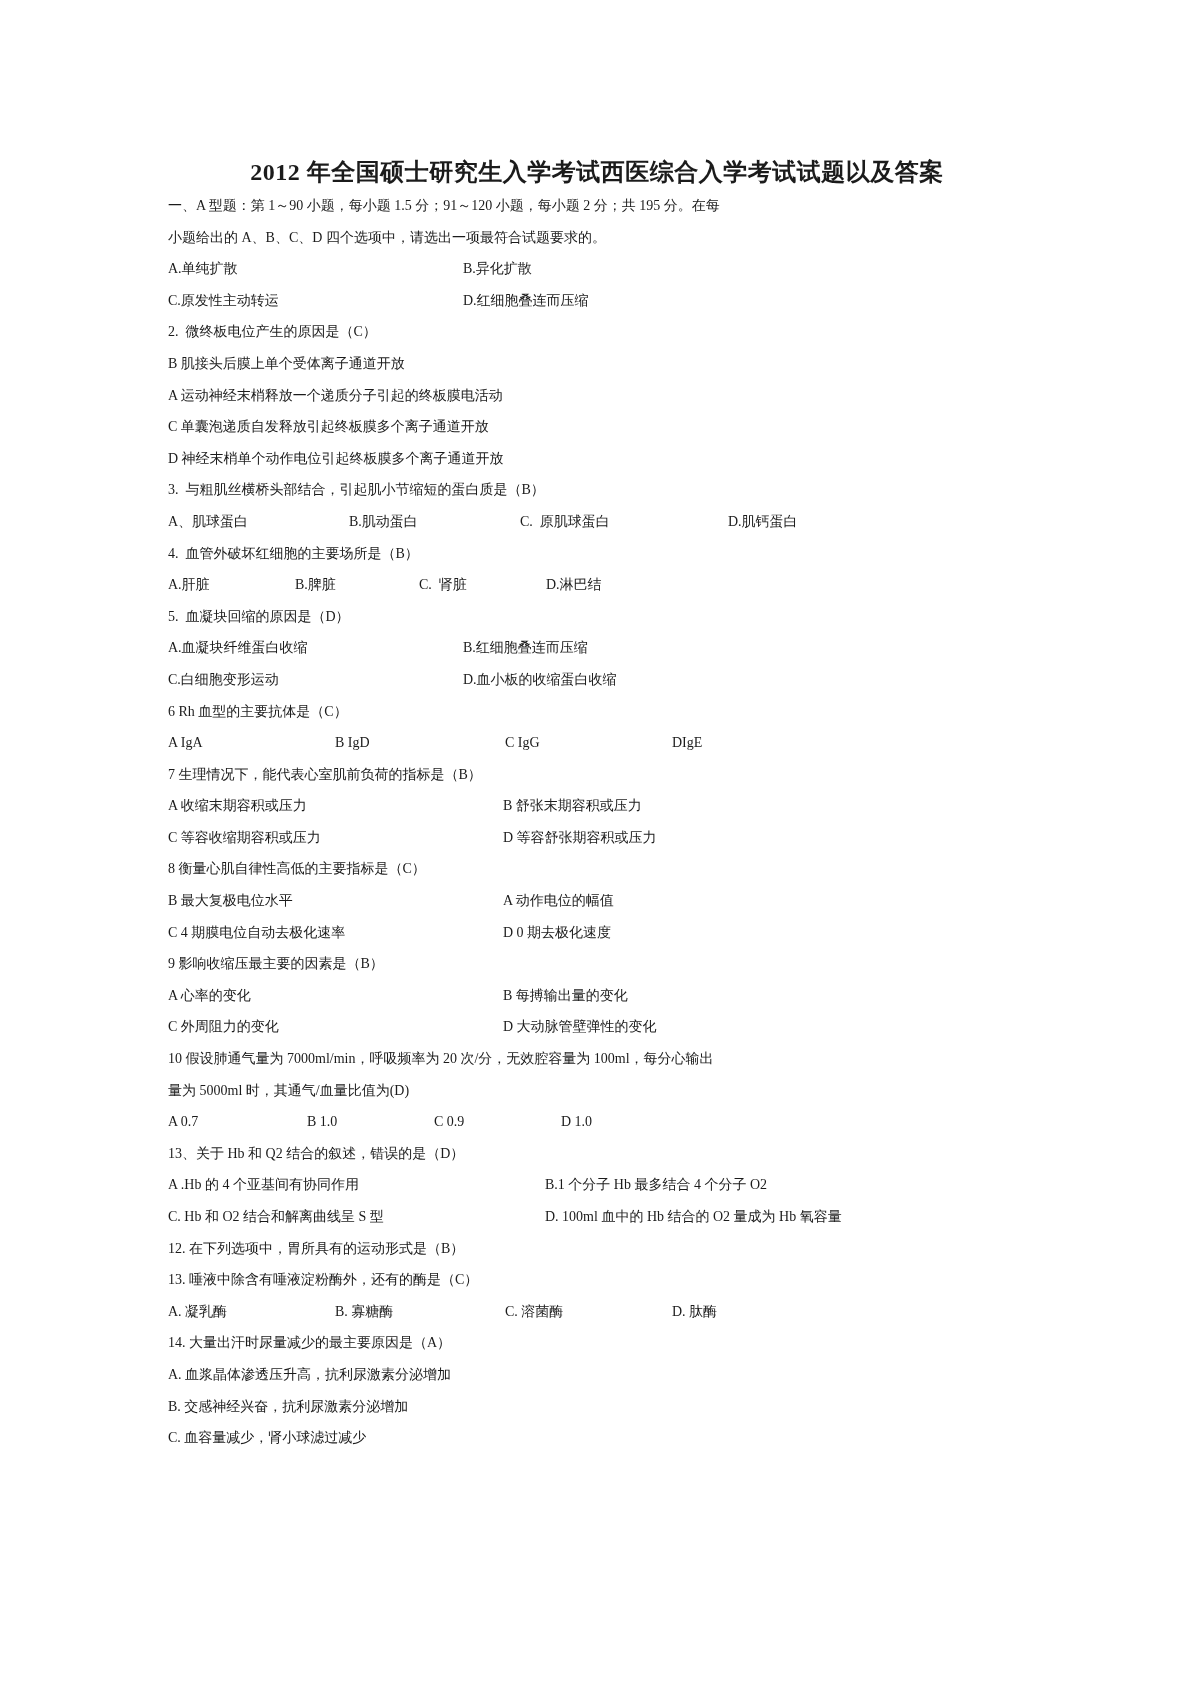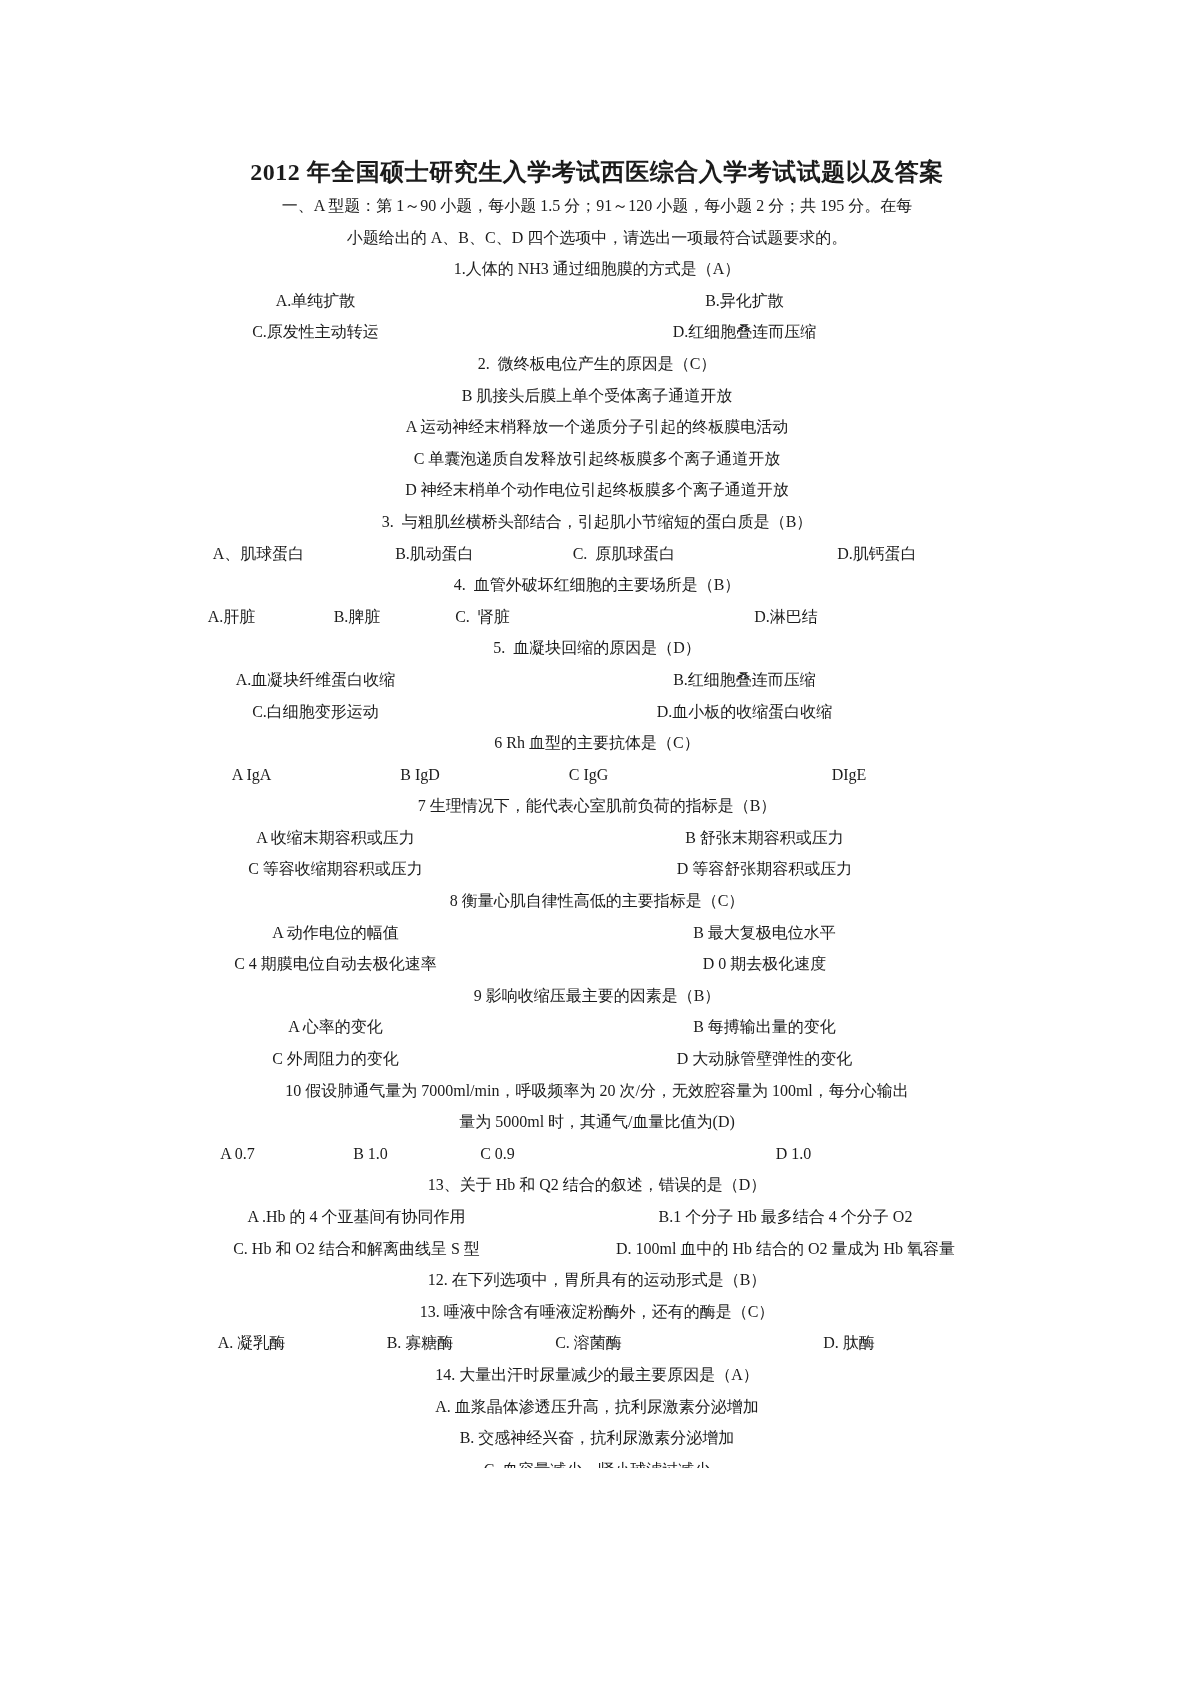"一、A 型题：第 1～90 小题，每小题 1.5" .line { font-size: 16px -> 14px; text-align: center -> none }
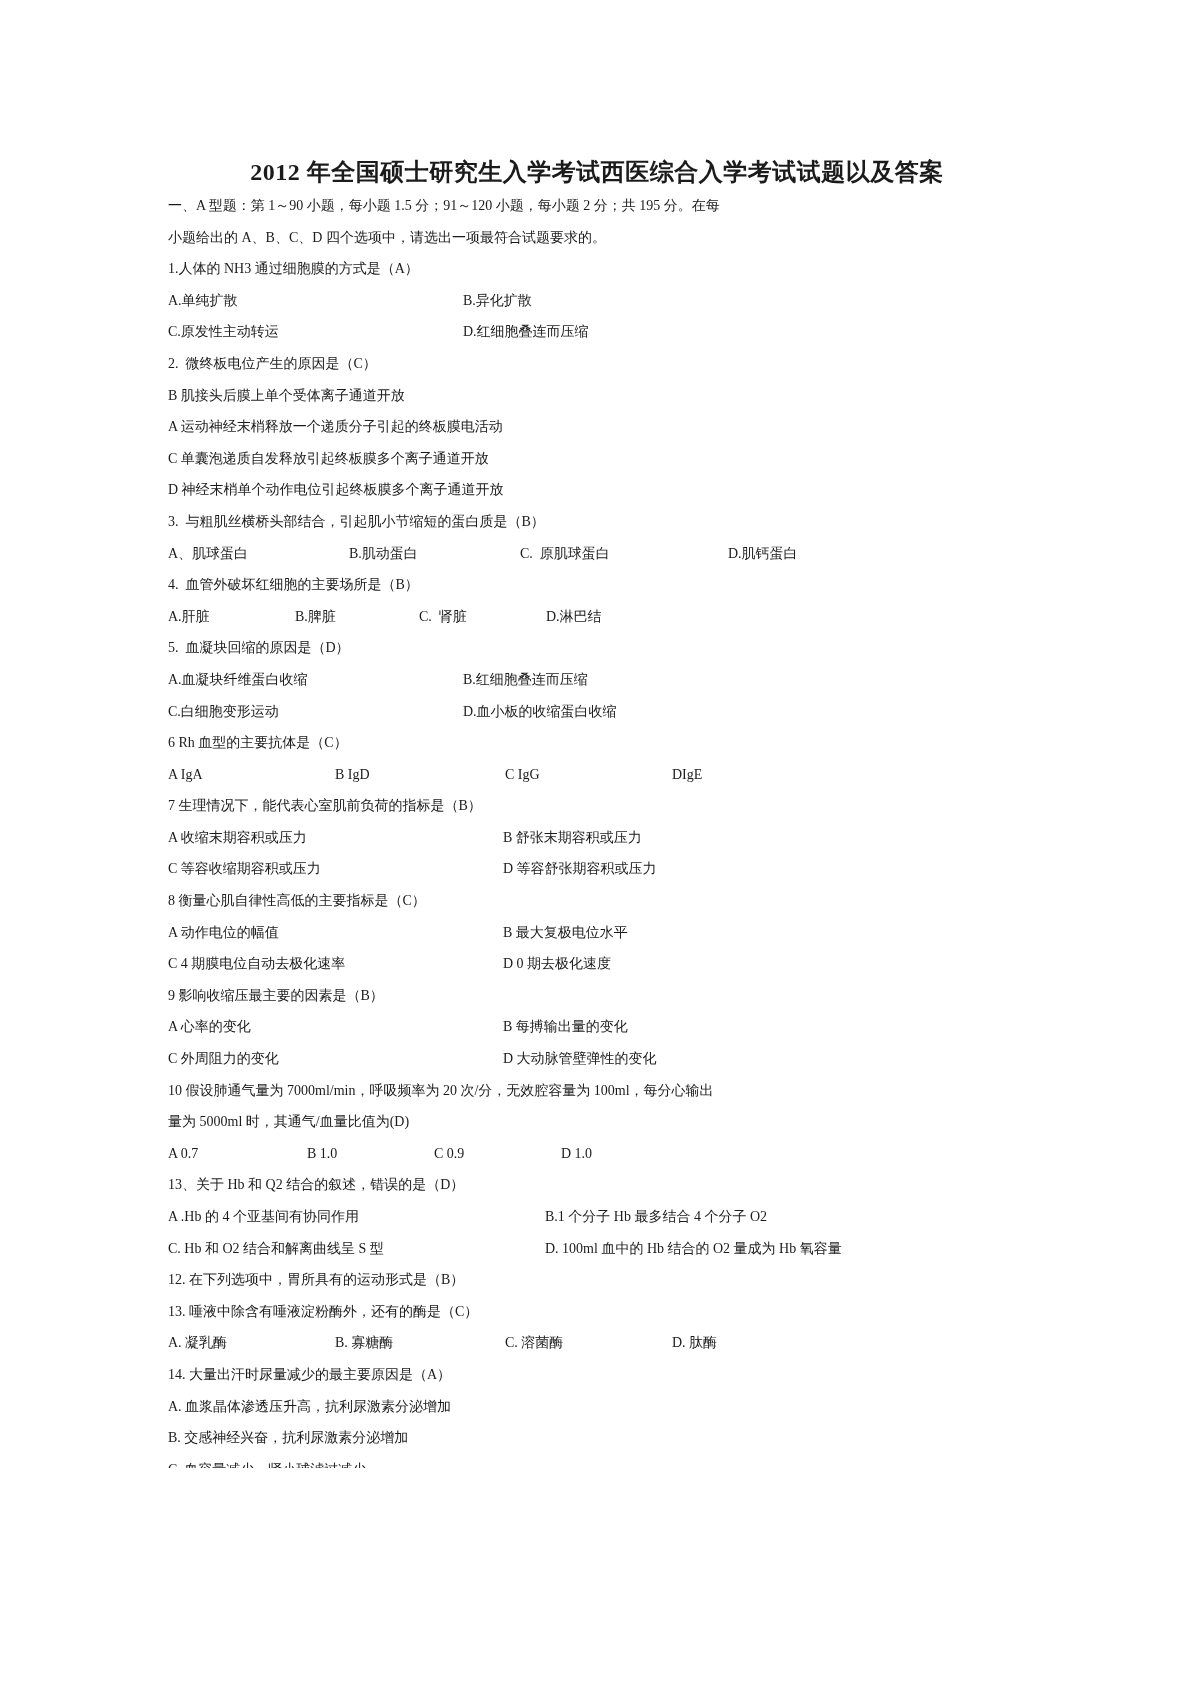"1.人体的 NH3 通过细胞膜的方式是（A）" div.line { html: <div>1.人体的 NH3 通过细胞膜的方式是（A）</div> -> none }
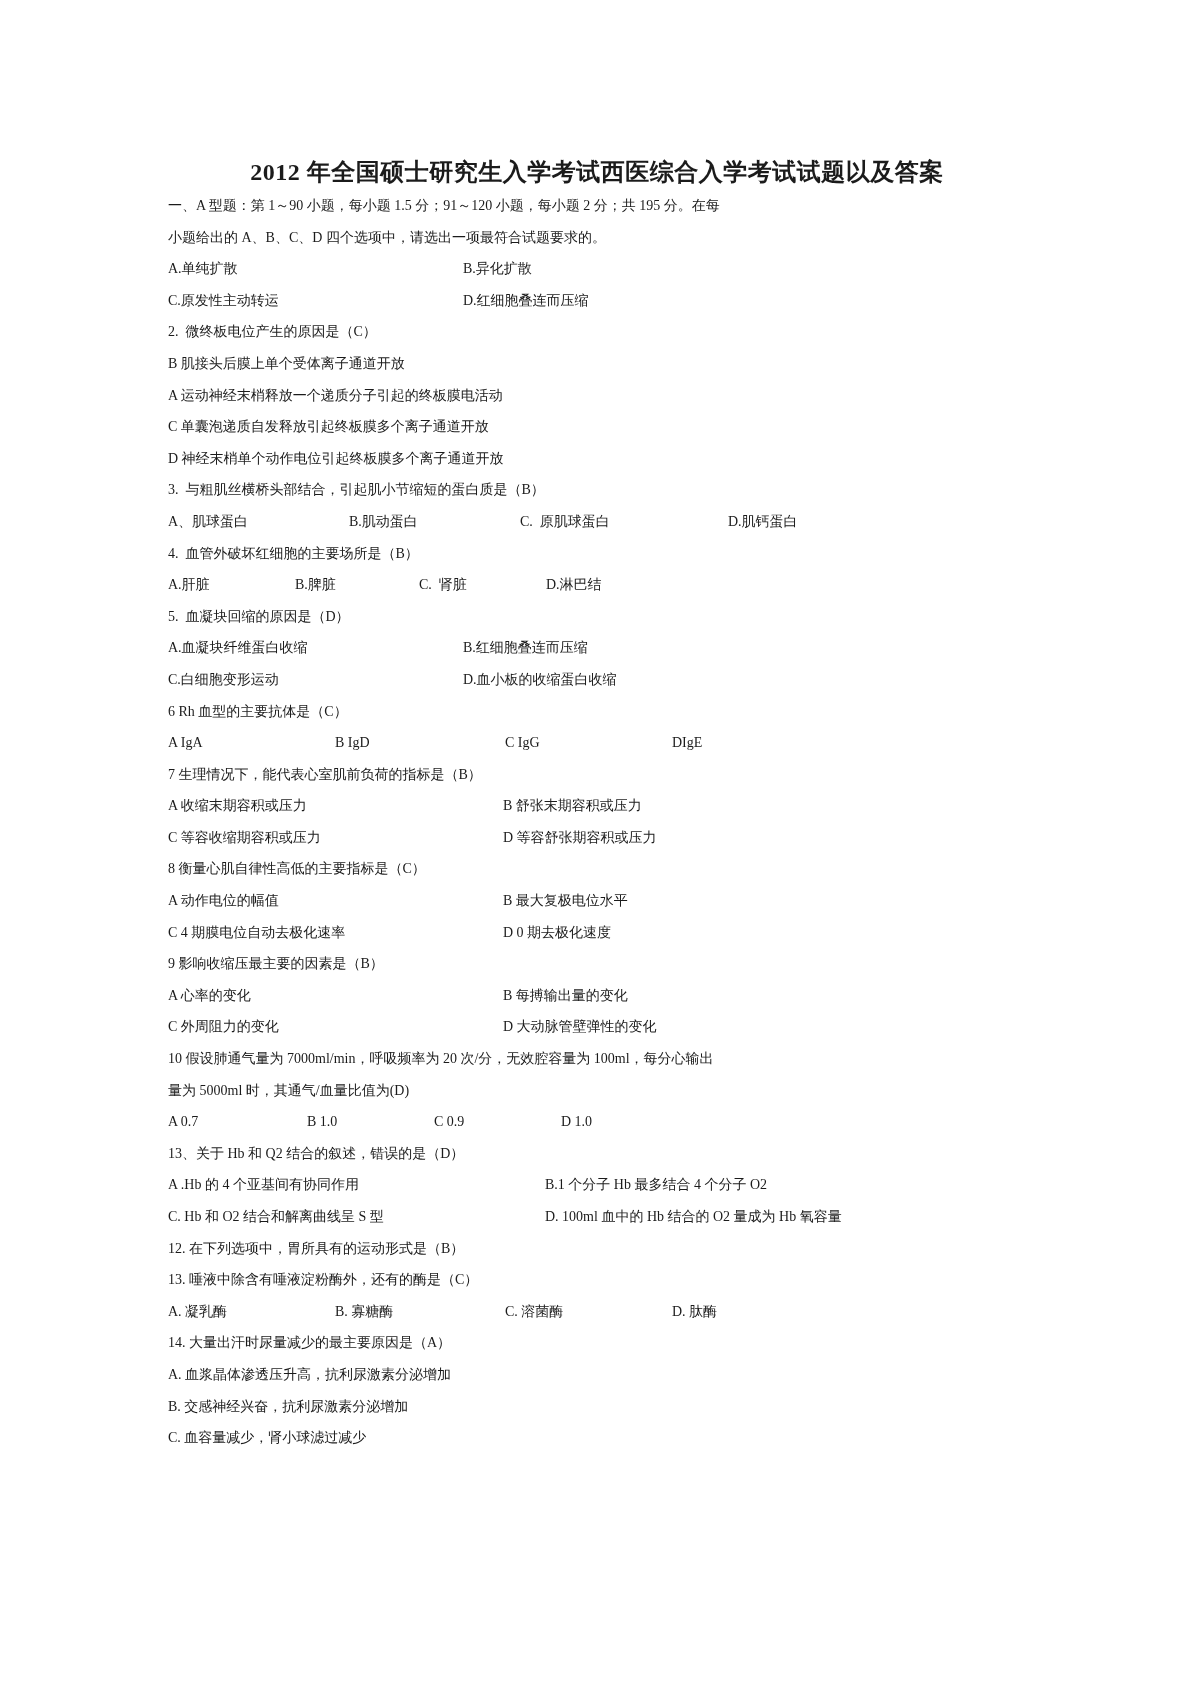"A 动作电位的幅值" span.opt { order: before "B 最大复极电位水平" -> after "B 最大复极电位水平" }
